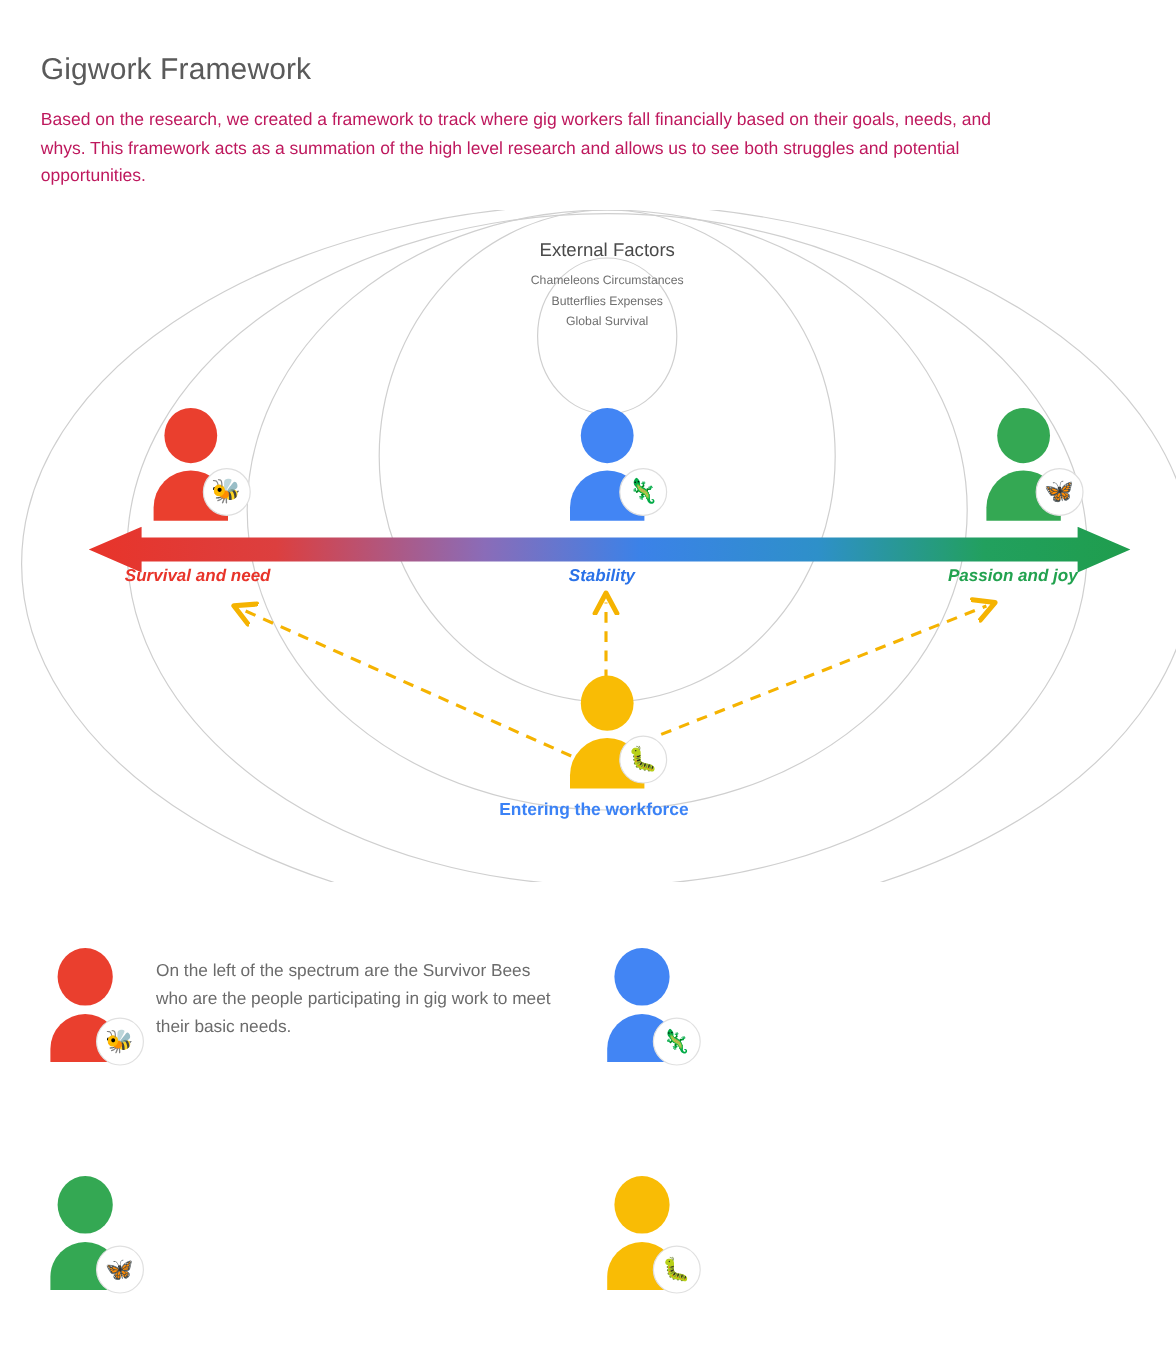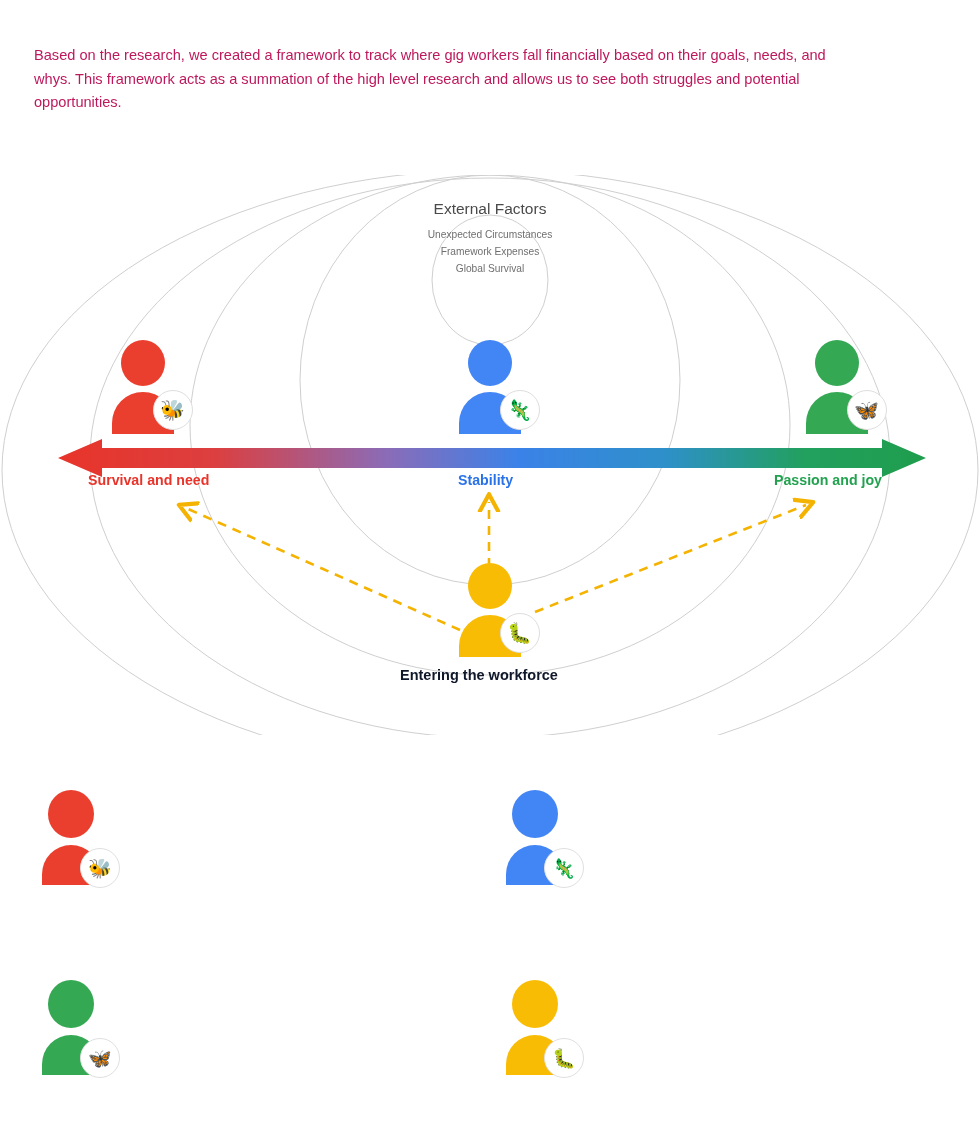"Gigwork Framework" h1 { html: none -> <h1>Gigwork Framework</h1> }
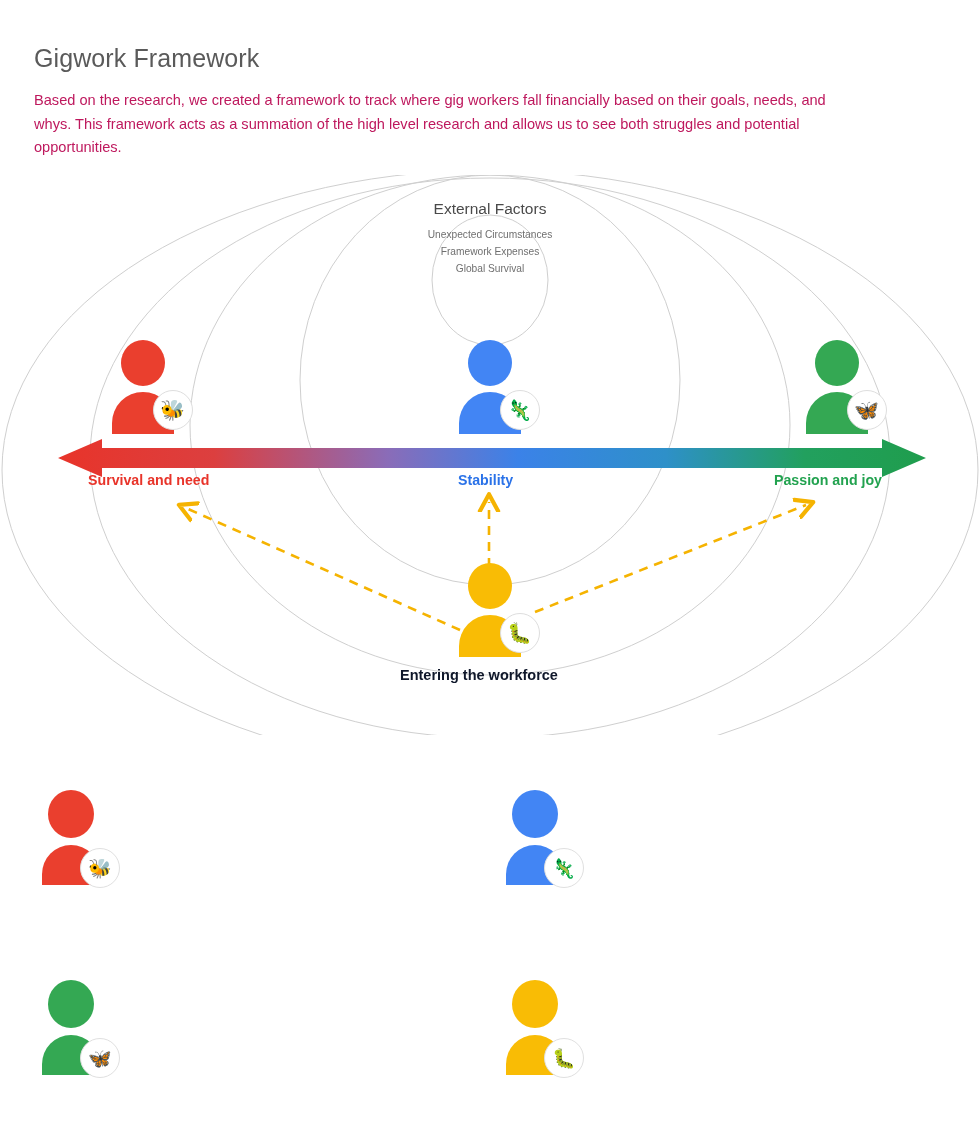"External Factors" #diagram { left: 0 -> 16px }
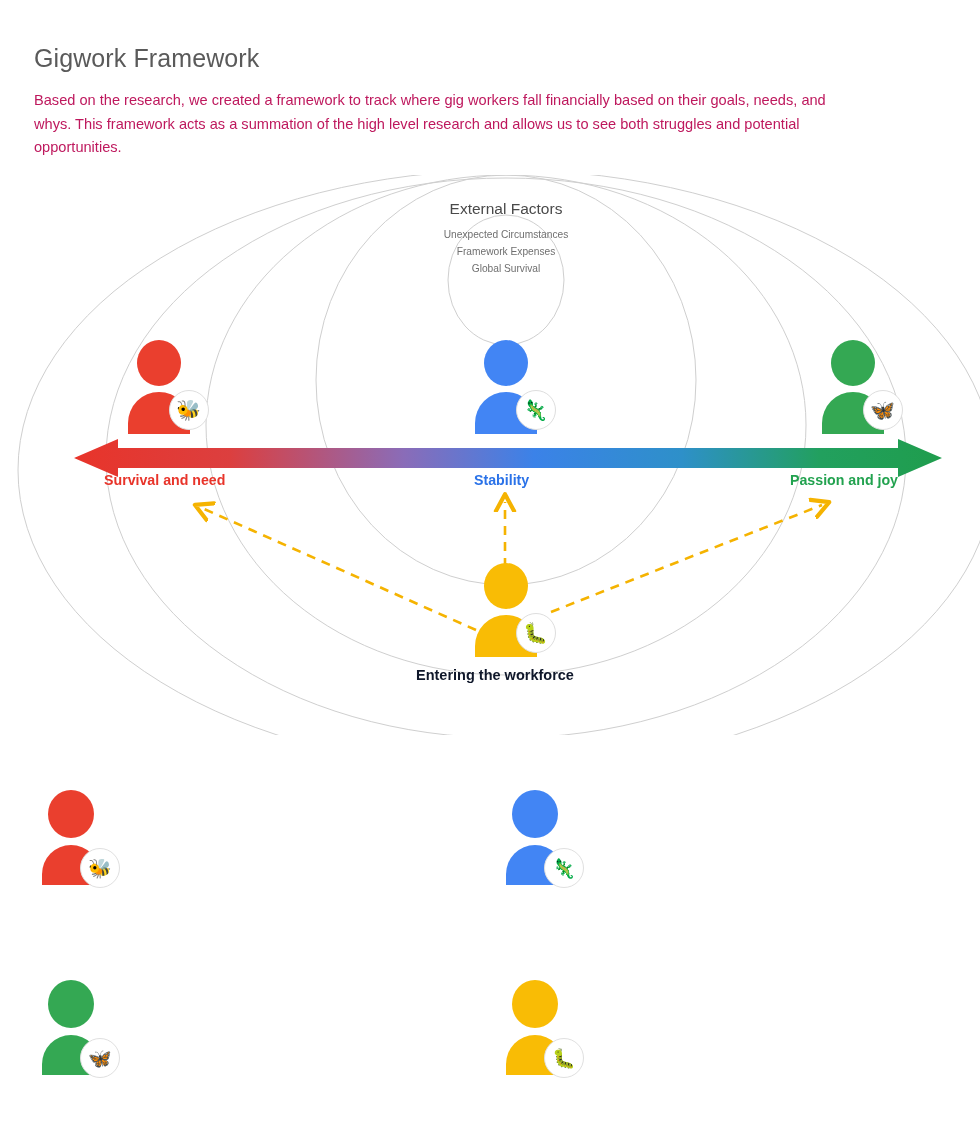"Unexpected Circumstances" div.ef-item { text: Unexpected -> Chameleons }
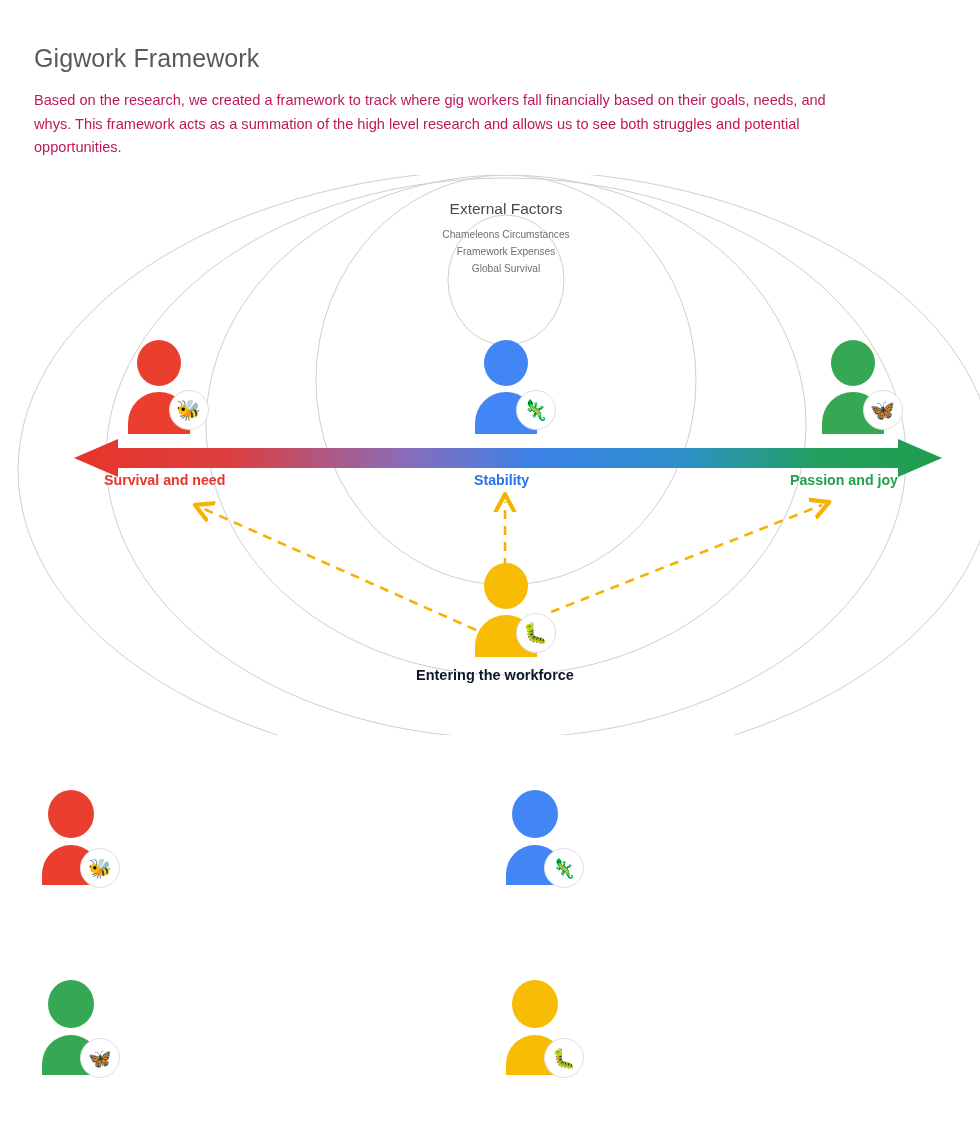"Framework Expenses" div.ef-item { text: Framework -> Butterflies }
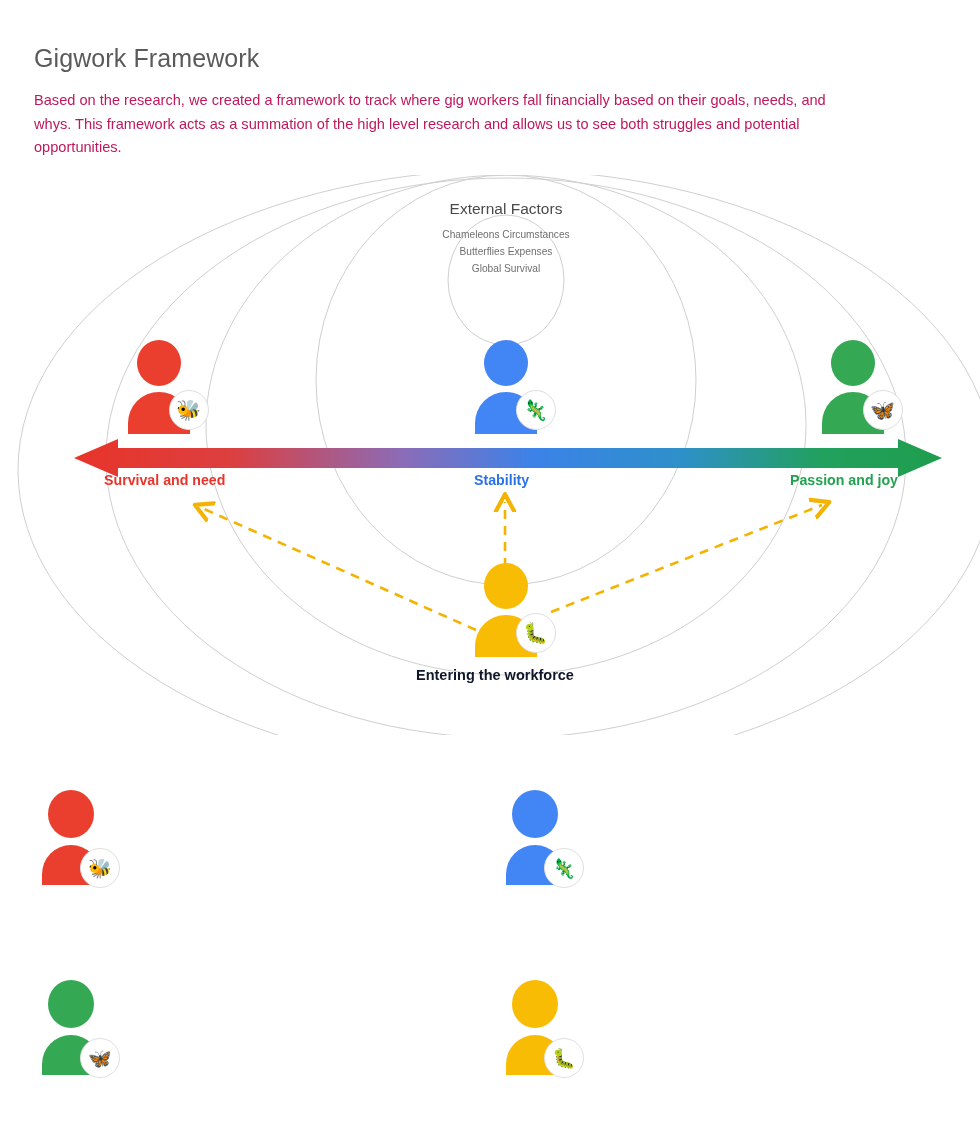"Survival and need" .spectrum-caption { font-style: none -> italic }
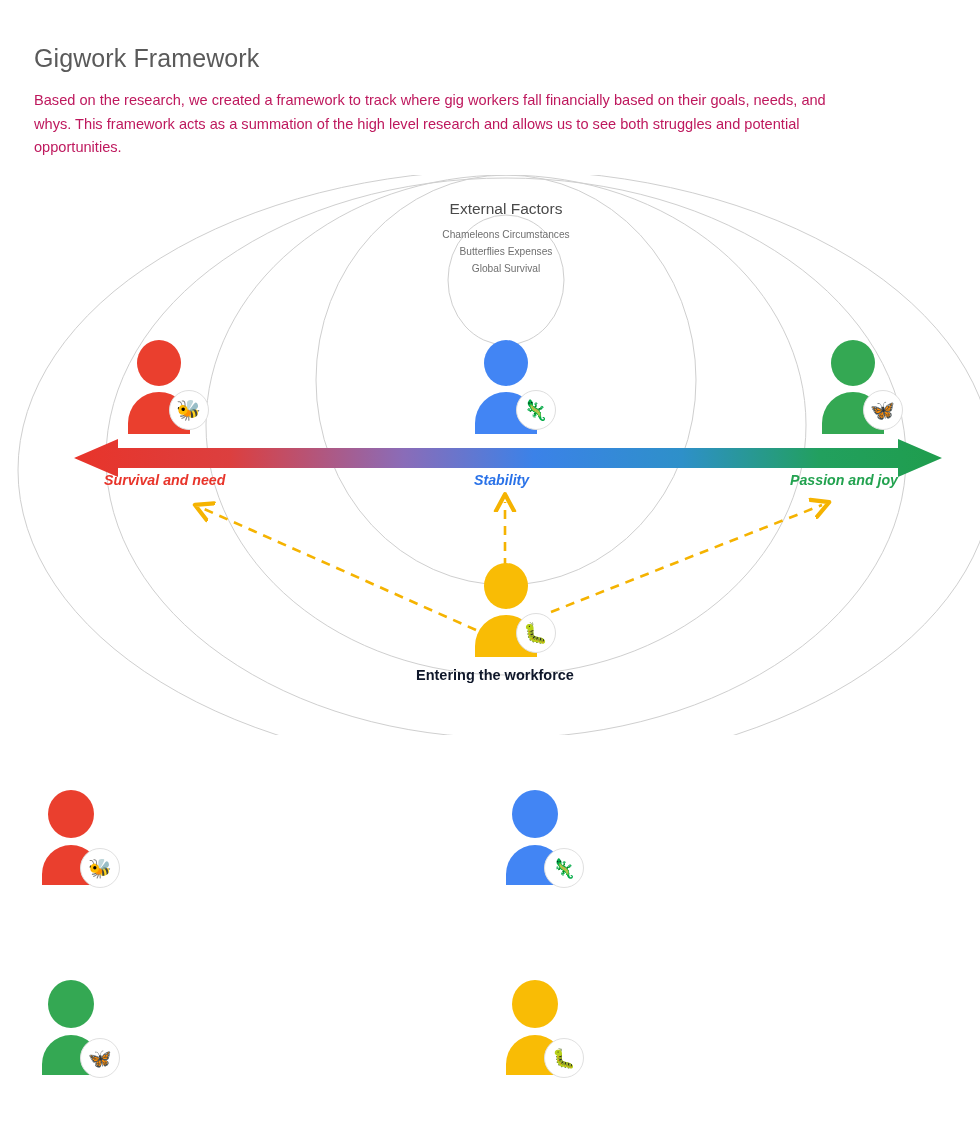"Entering the workforce" #caption-entering { color: #0f172a -> #3b82f6 }
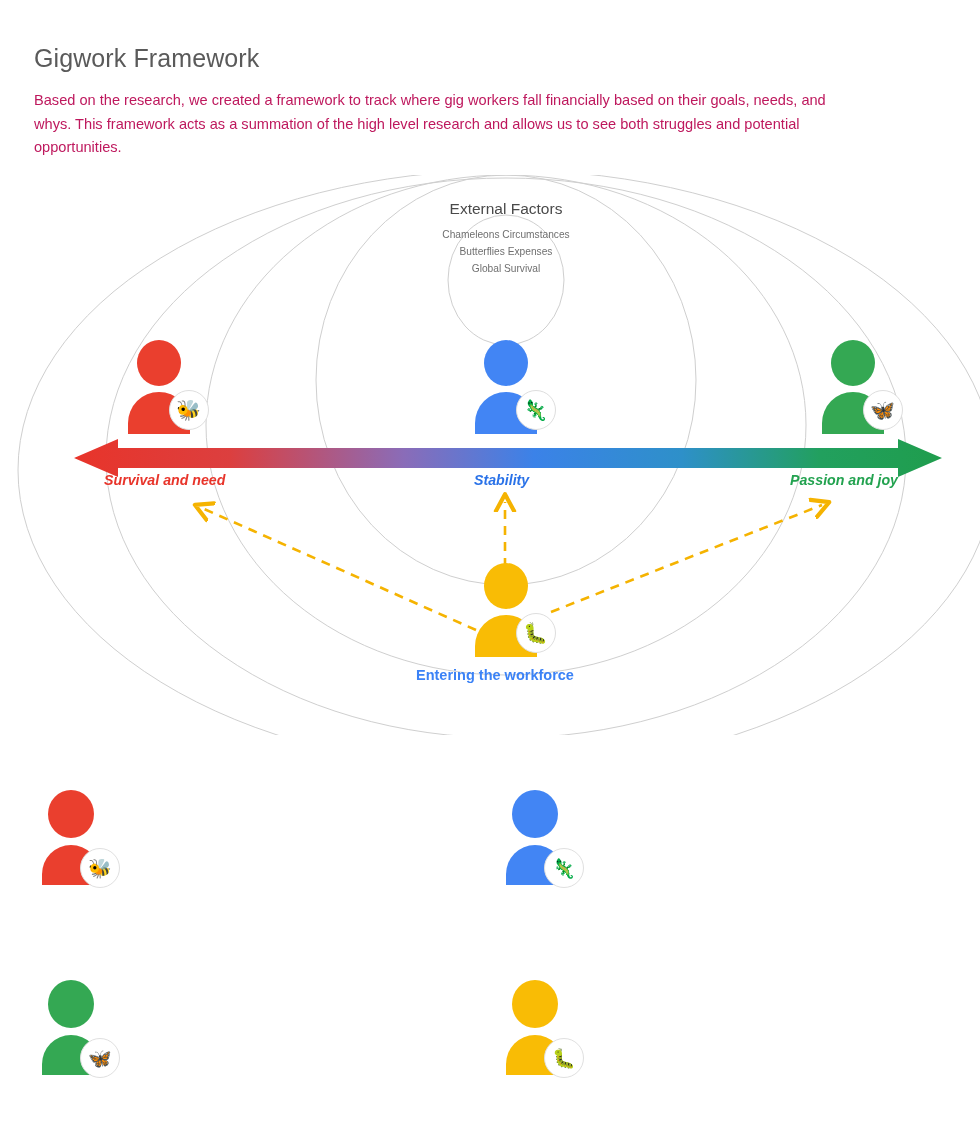"On the left of the" div.legend-text { html: none -> <div>On the left of the spectrum are the Survivor Bees who are the people participating in gig work to meet their basic needs.</div> }
